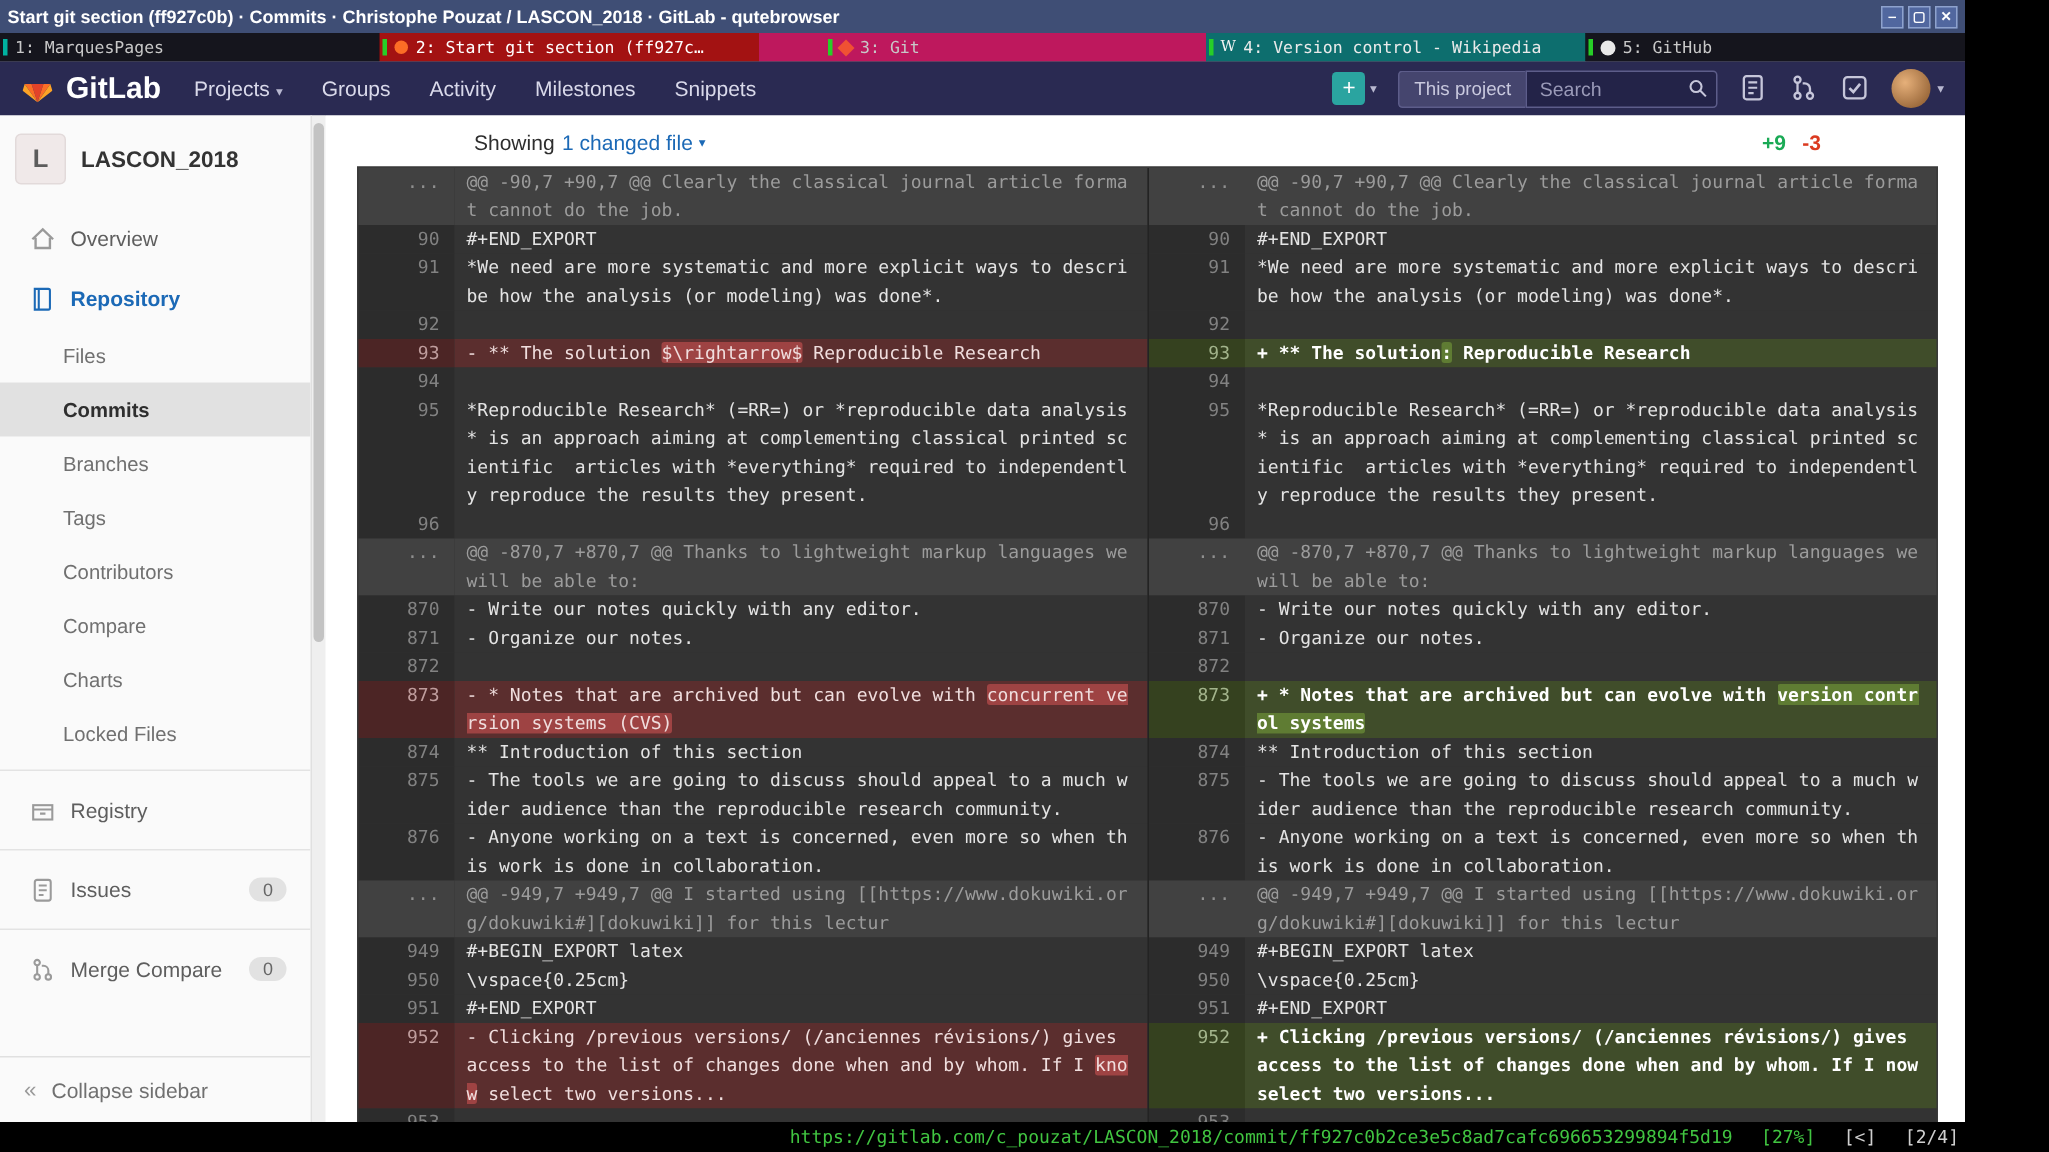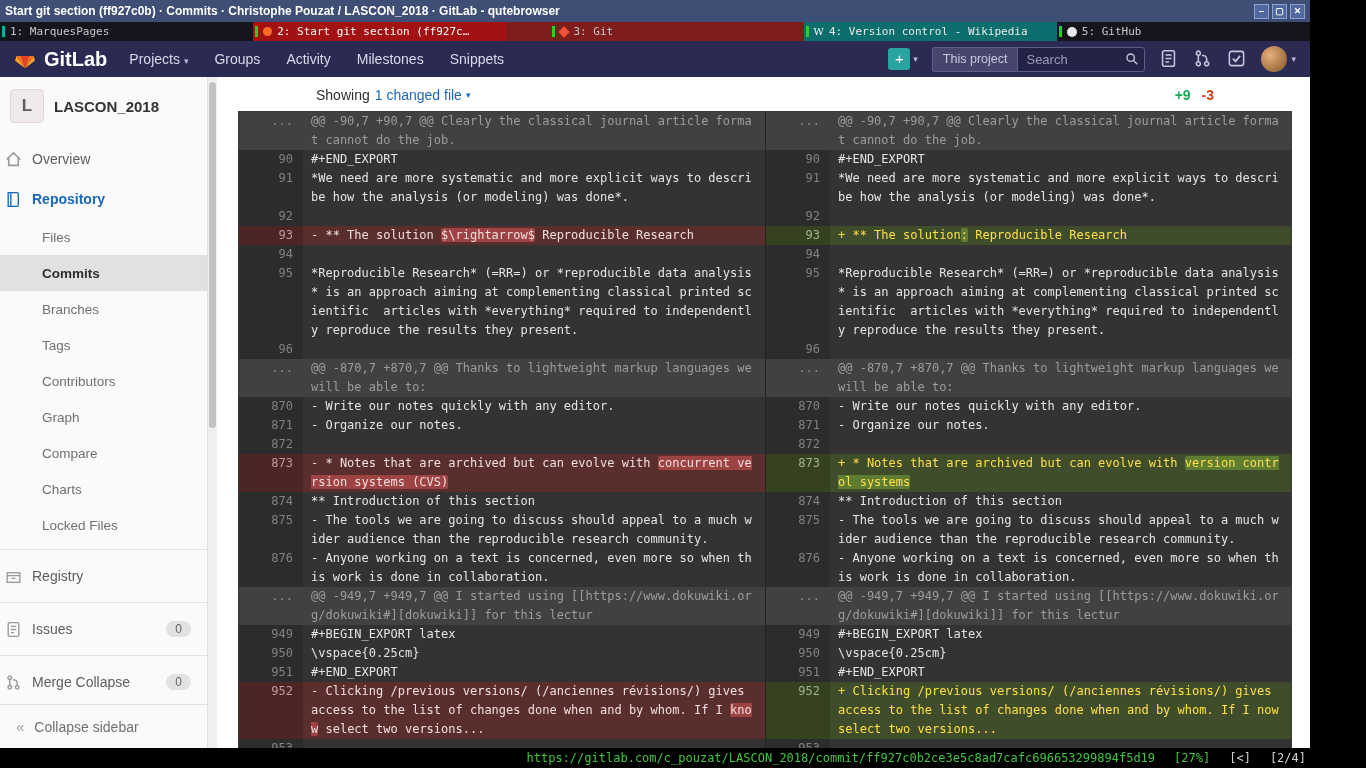"3: Git" div.tab { background: #7f1d1d -> #be185d }
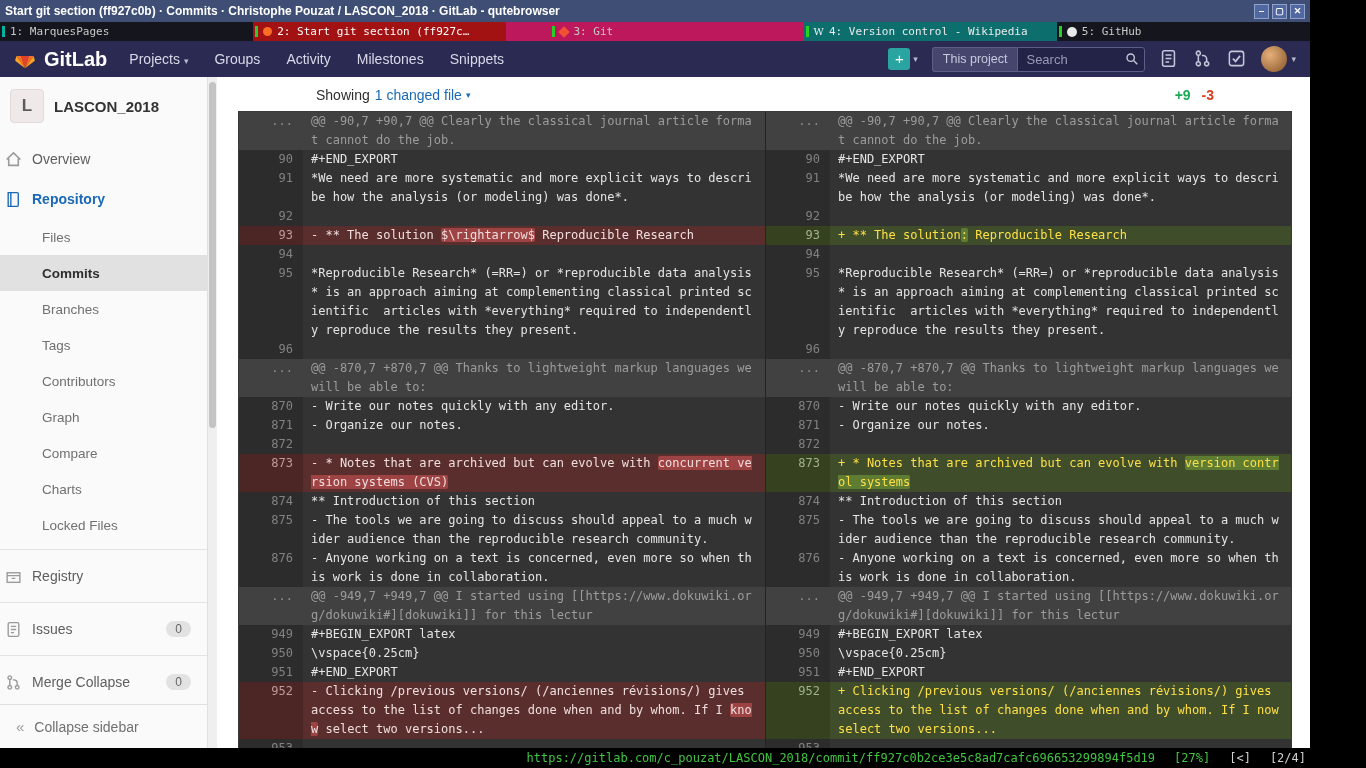"Overview" .sb-item.top { padding-left: 5px -> 20px }
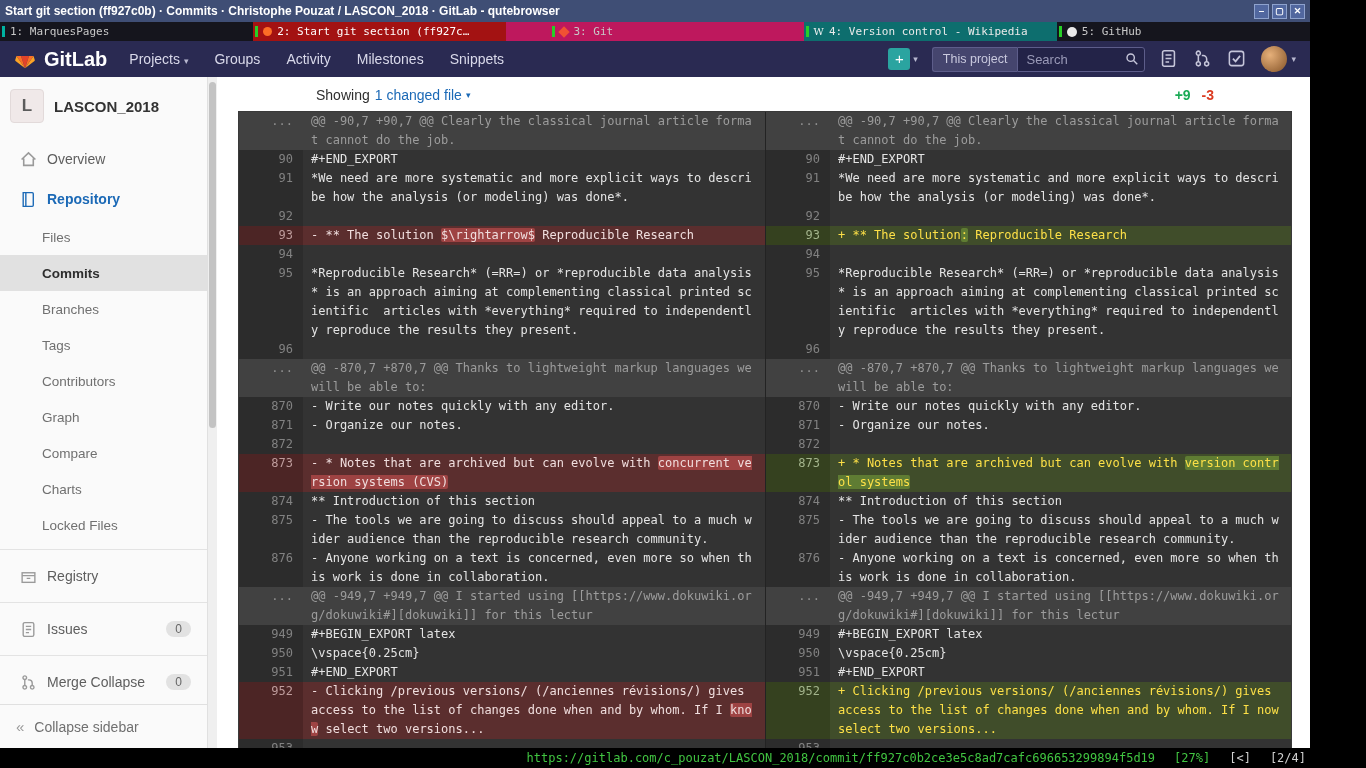"+ ** The solution: Reproducible" .diff-row.add .diff-code { color: #fde047 -> #ffffff; font-weight: none -> bold }
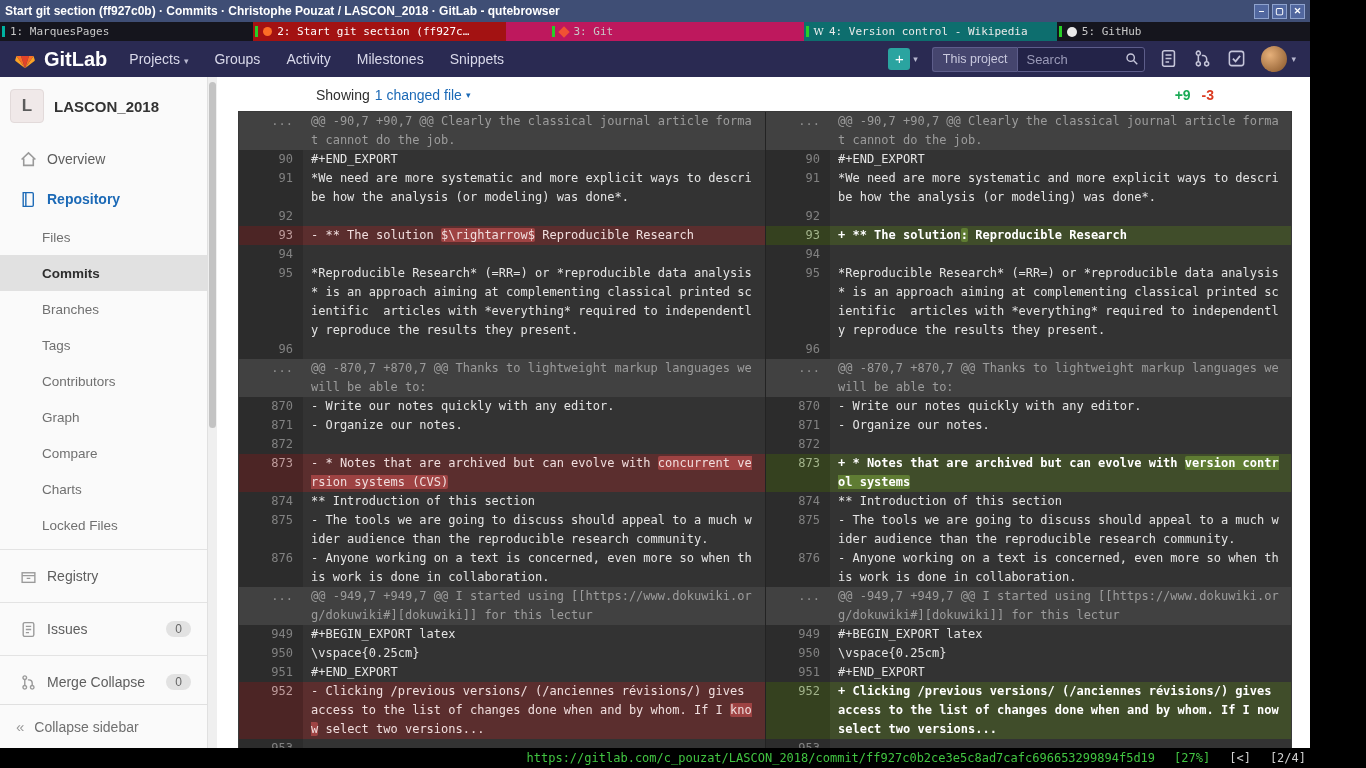"Graph" div.sb-item { html: <div> <span>Graph</span> </div> -> none }
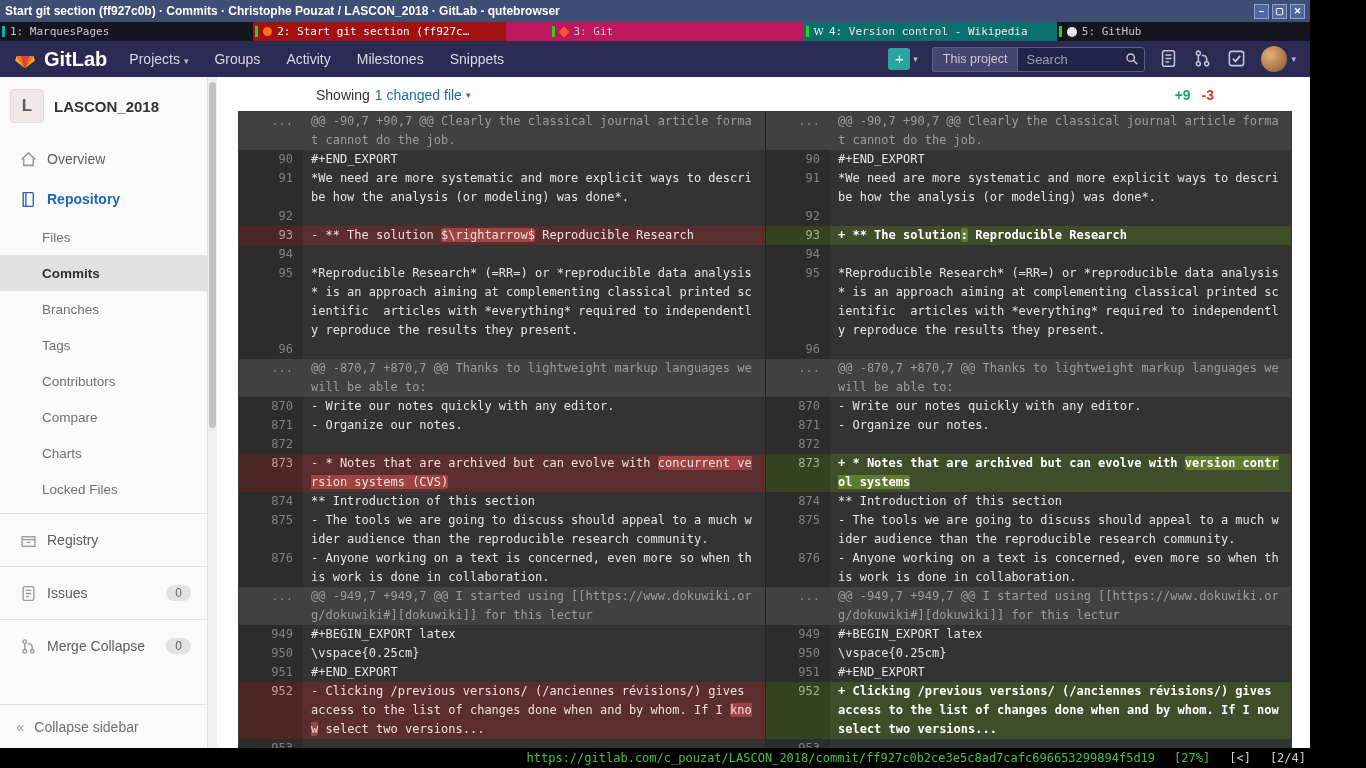"Merge Collapse" span { text: Collapse -> Compare }
